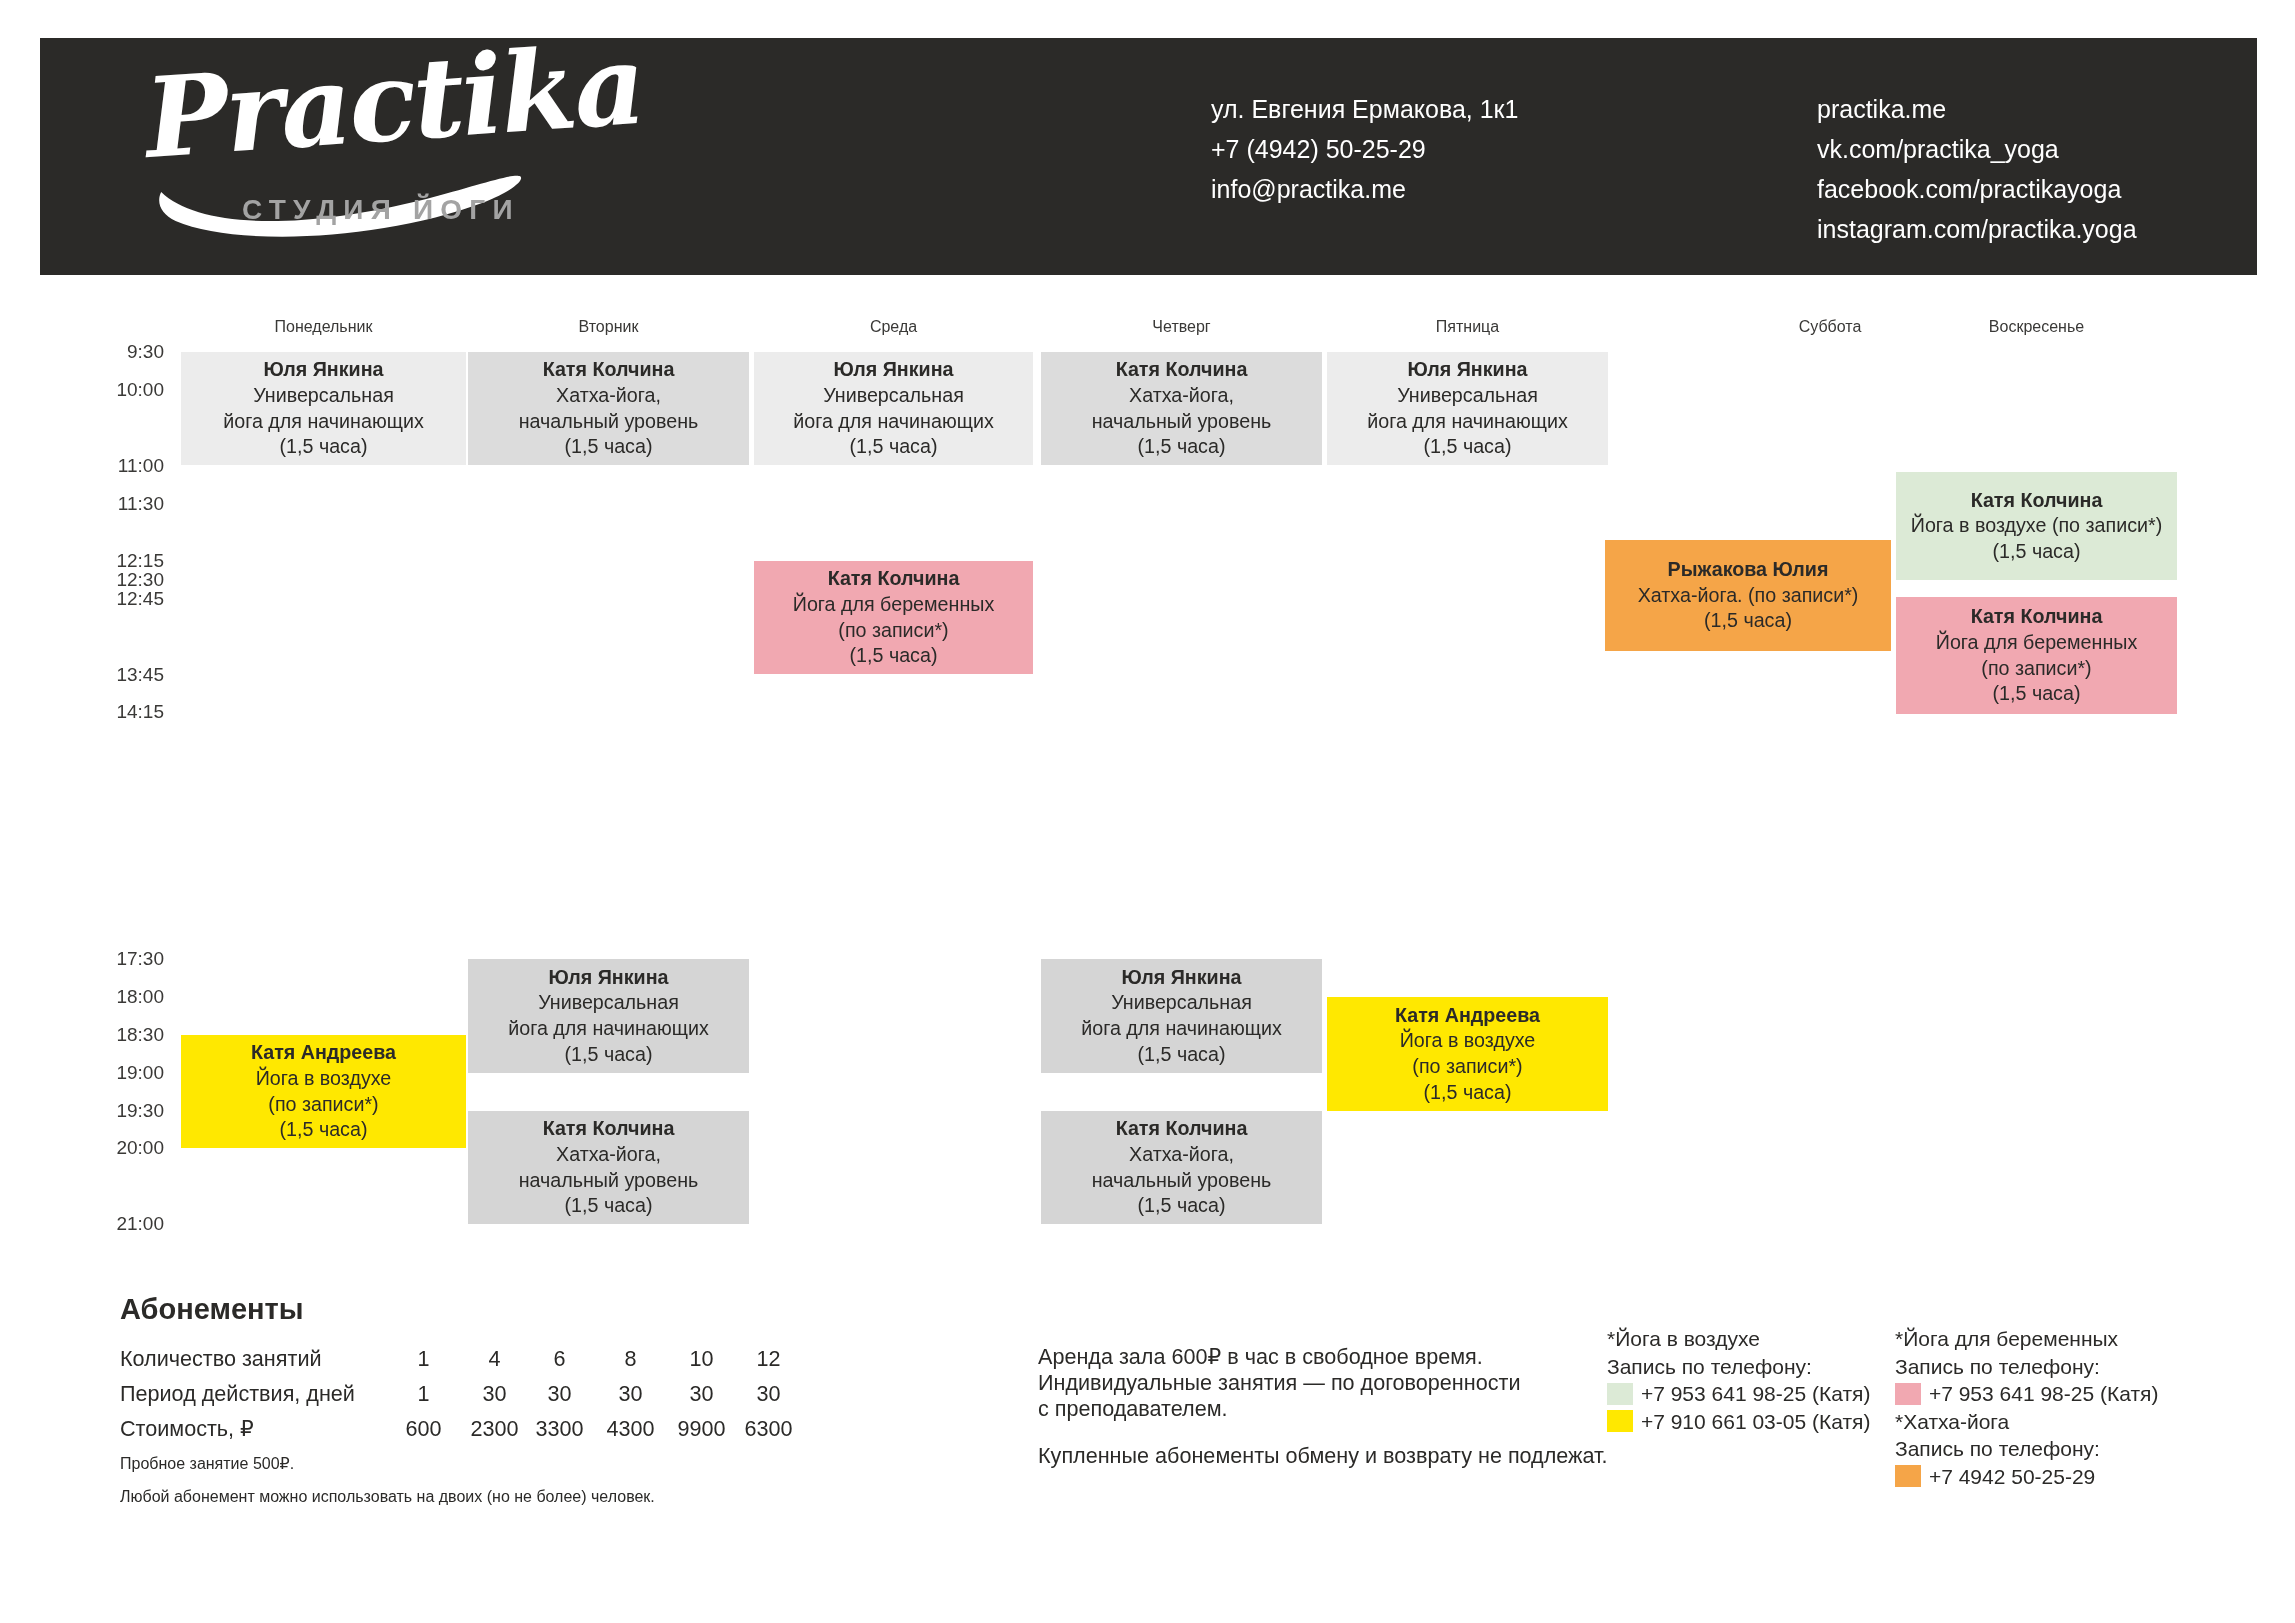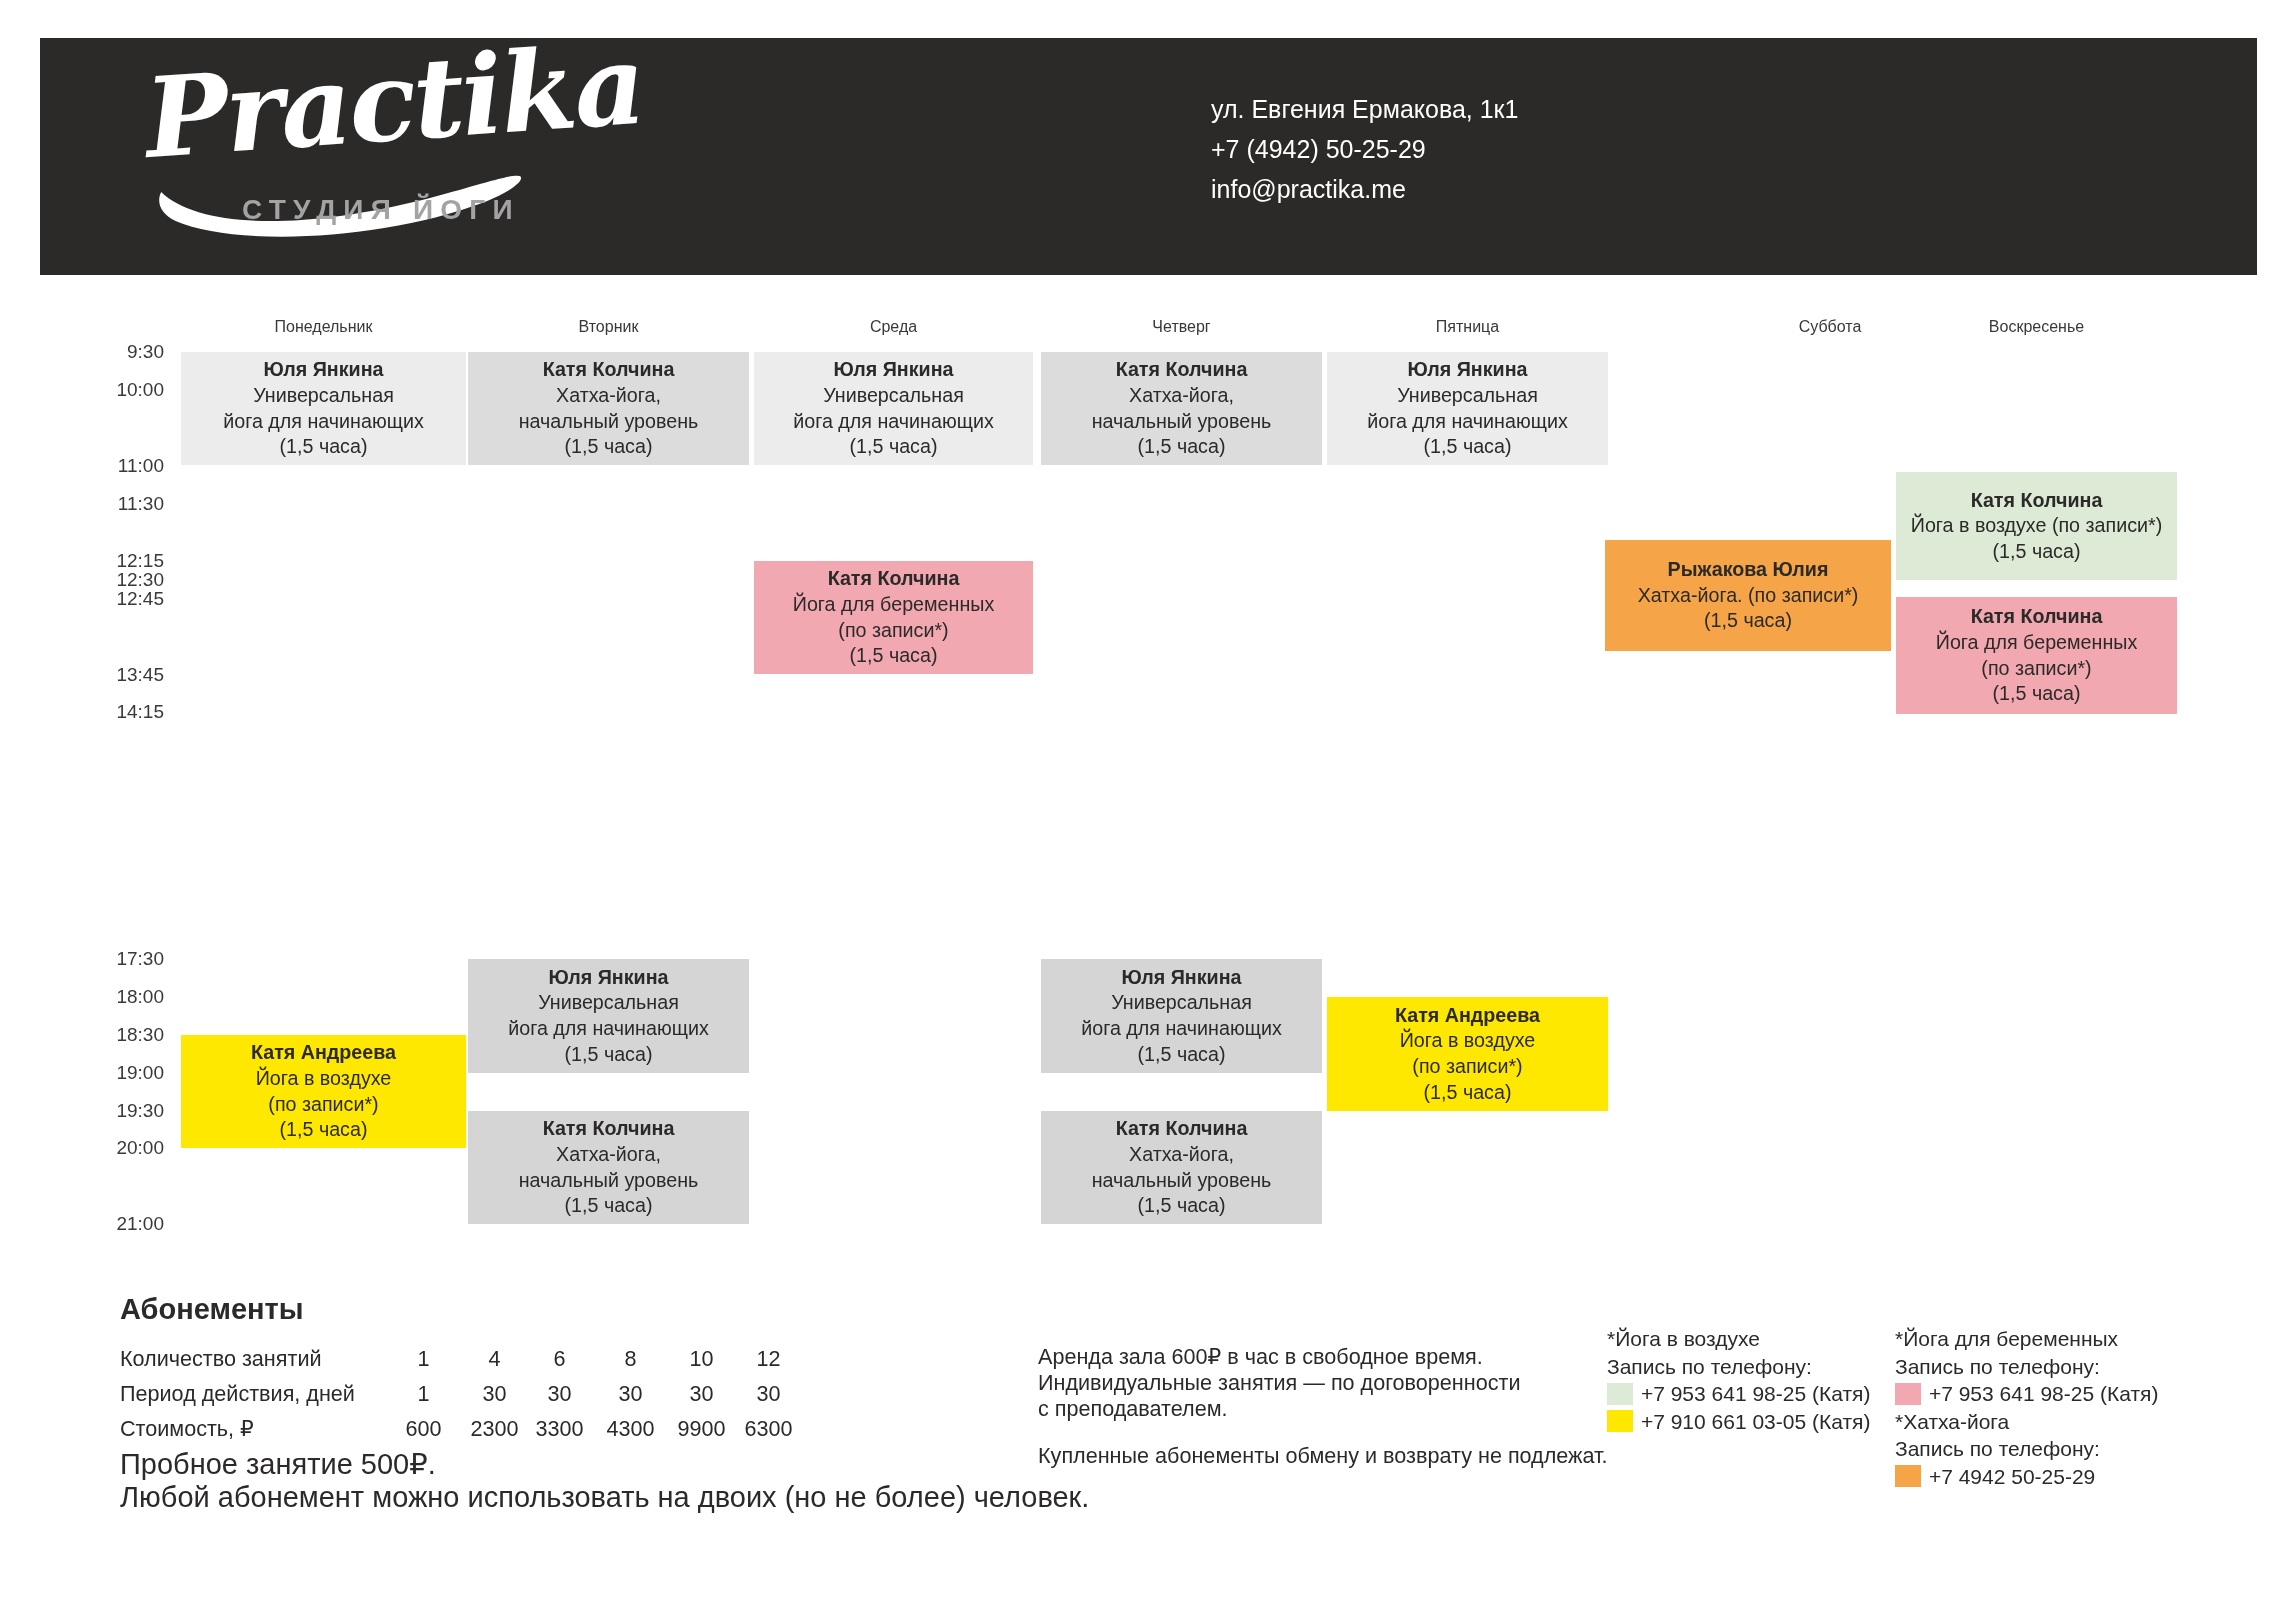"practika.me" div.links-block { html: none -> <div> <div>practika.me</div> <div>vk.com/practika_yoga</div> <div>facebook.com/practikayoga</div> <div>instagram.com/practika.yoga</div> </div> }
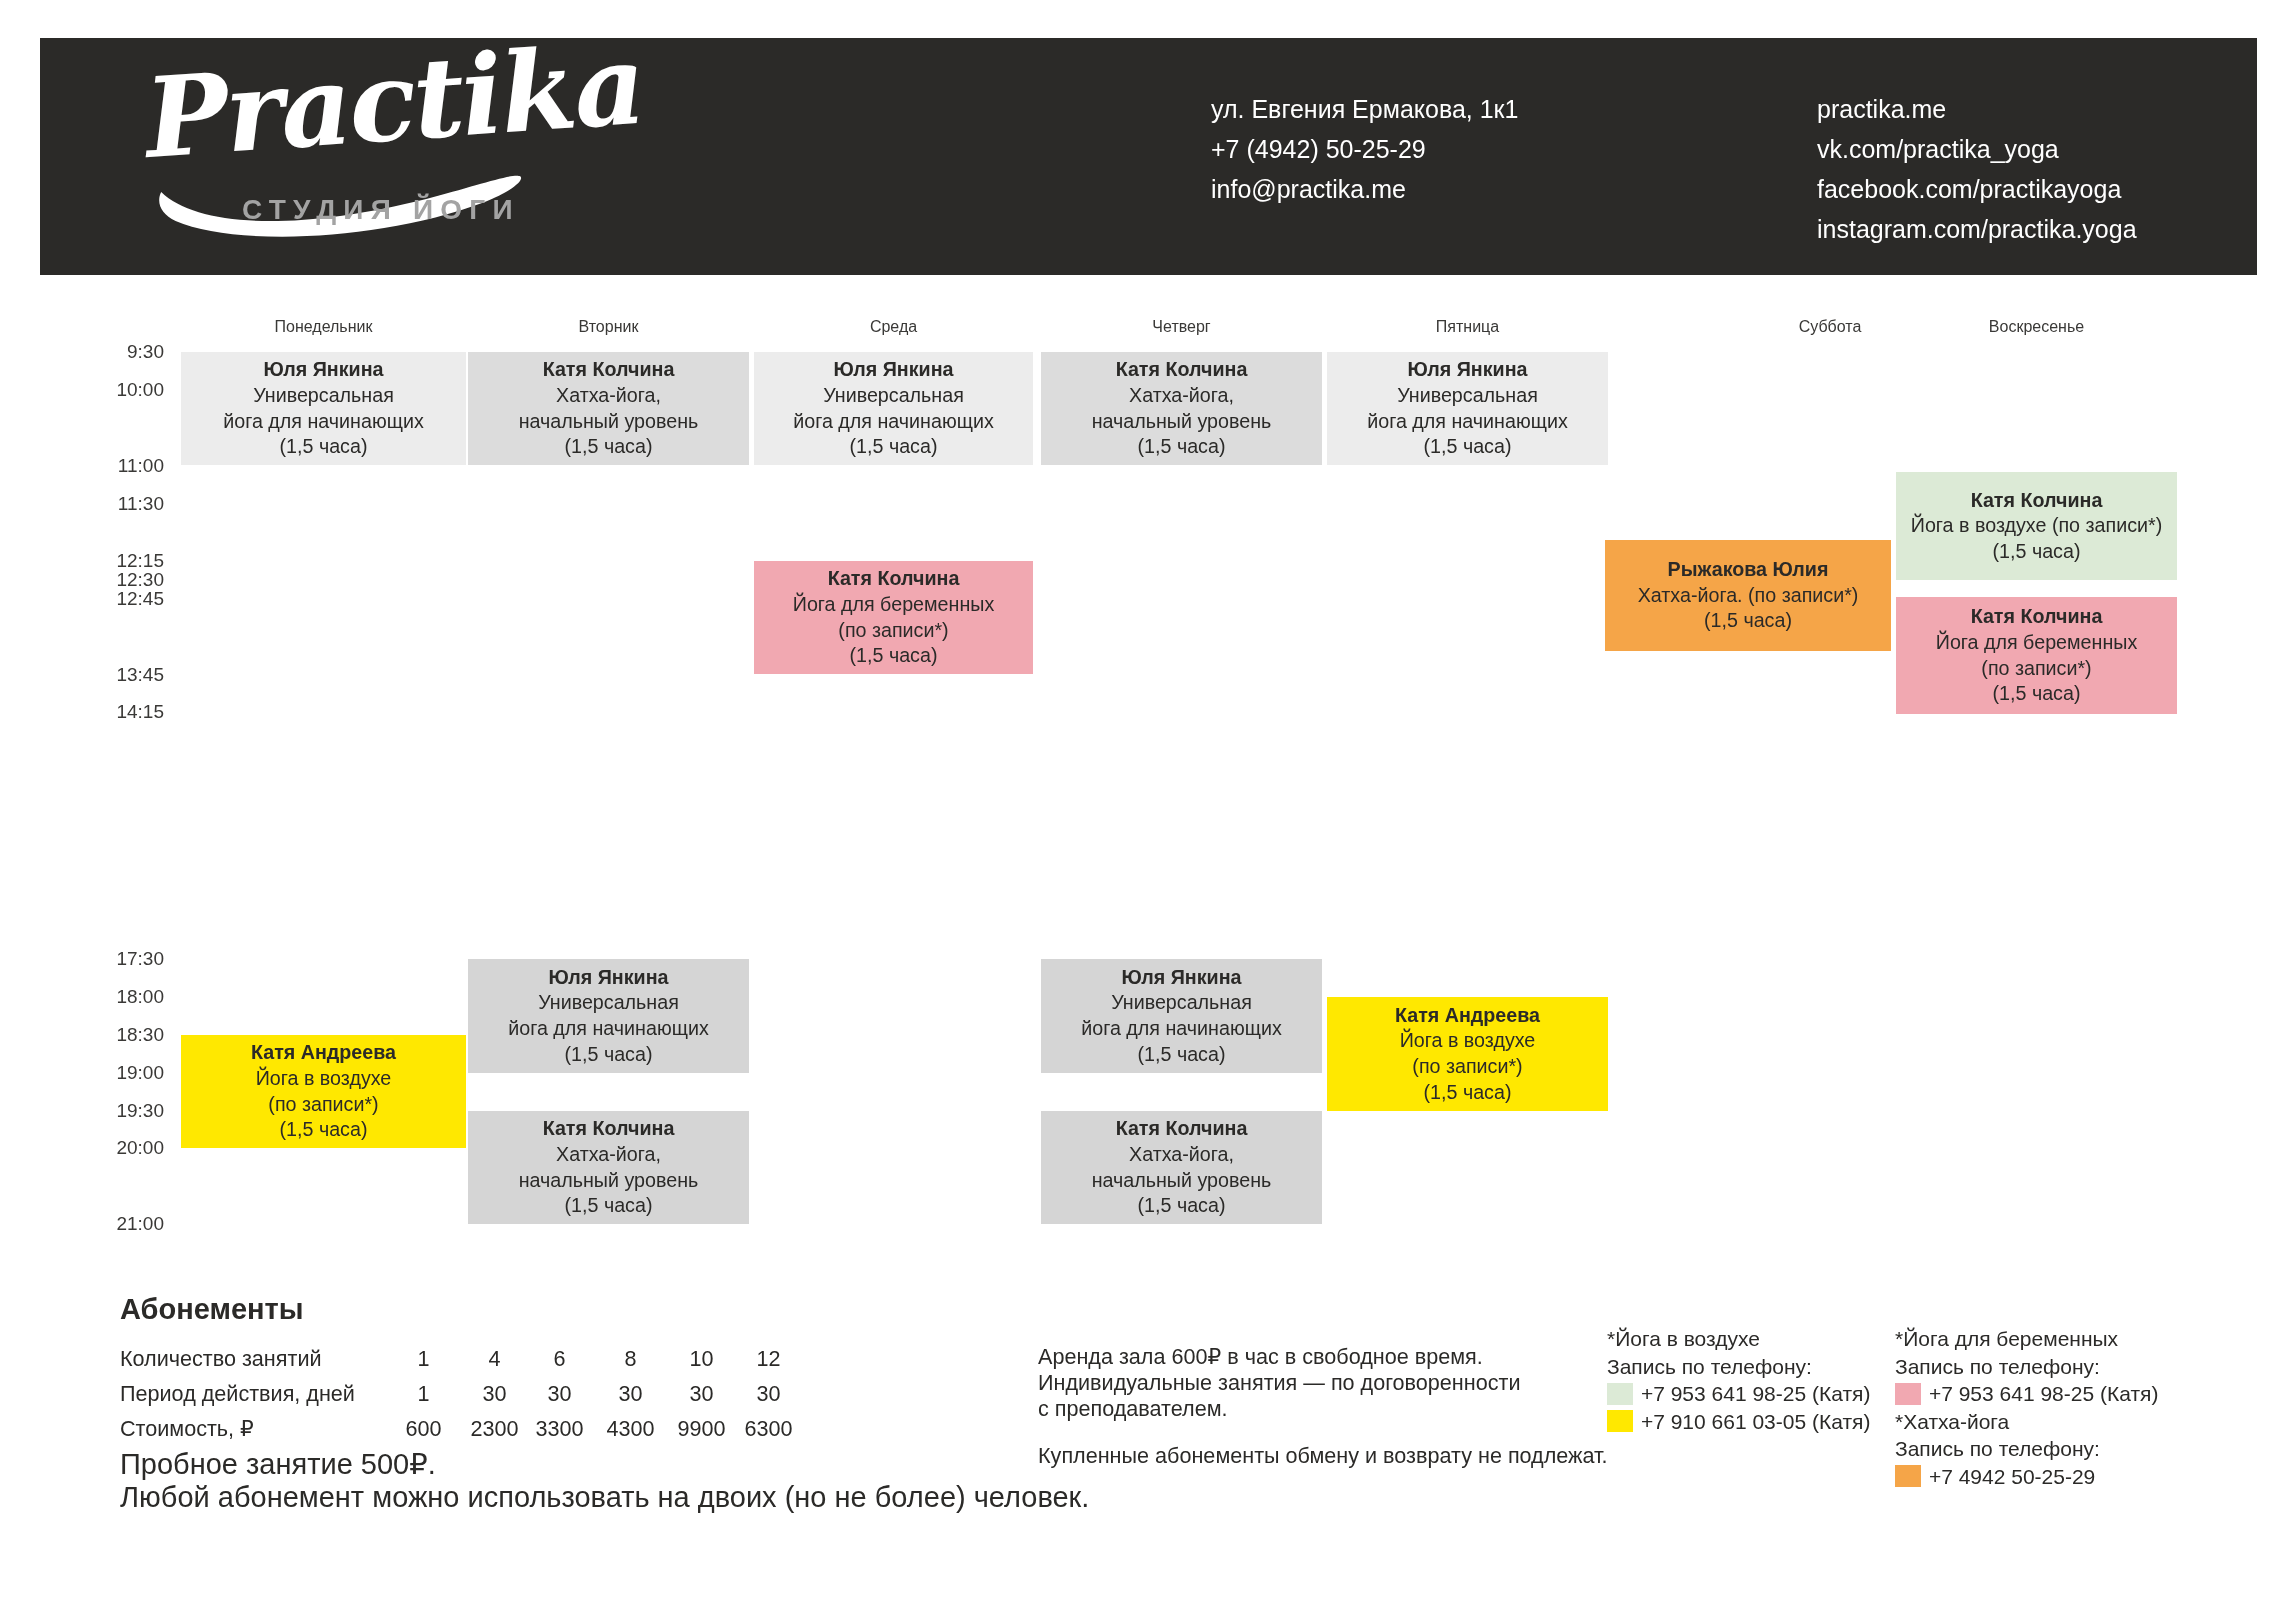"Пробное занятие 500₽." .trial-note,.usage-note { font-size: 29px -> 16px }
